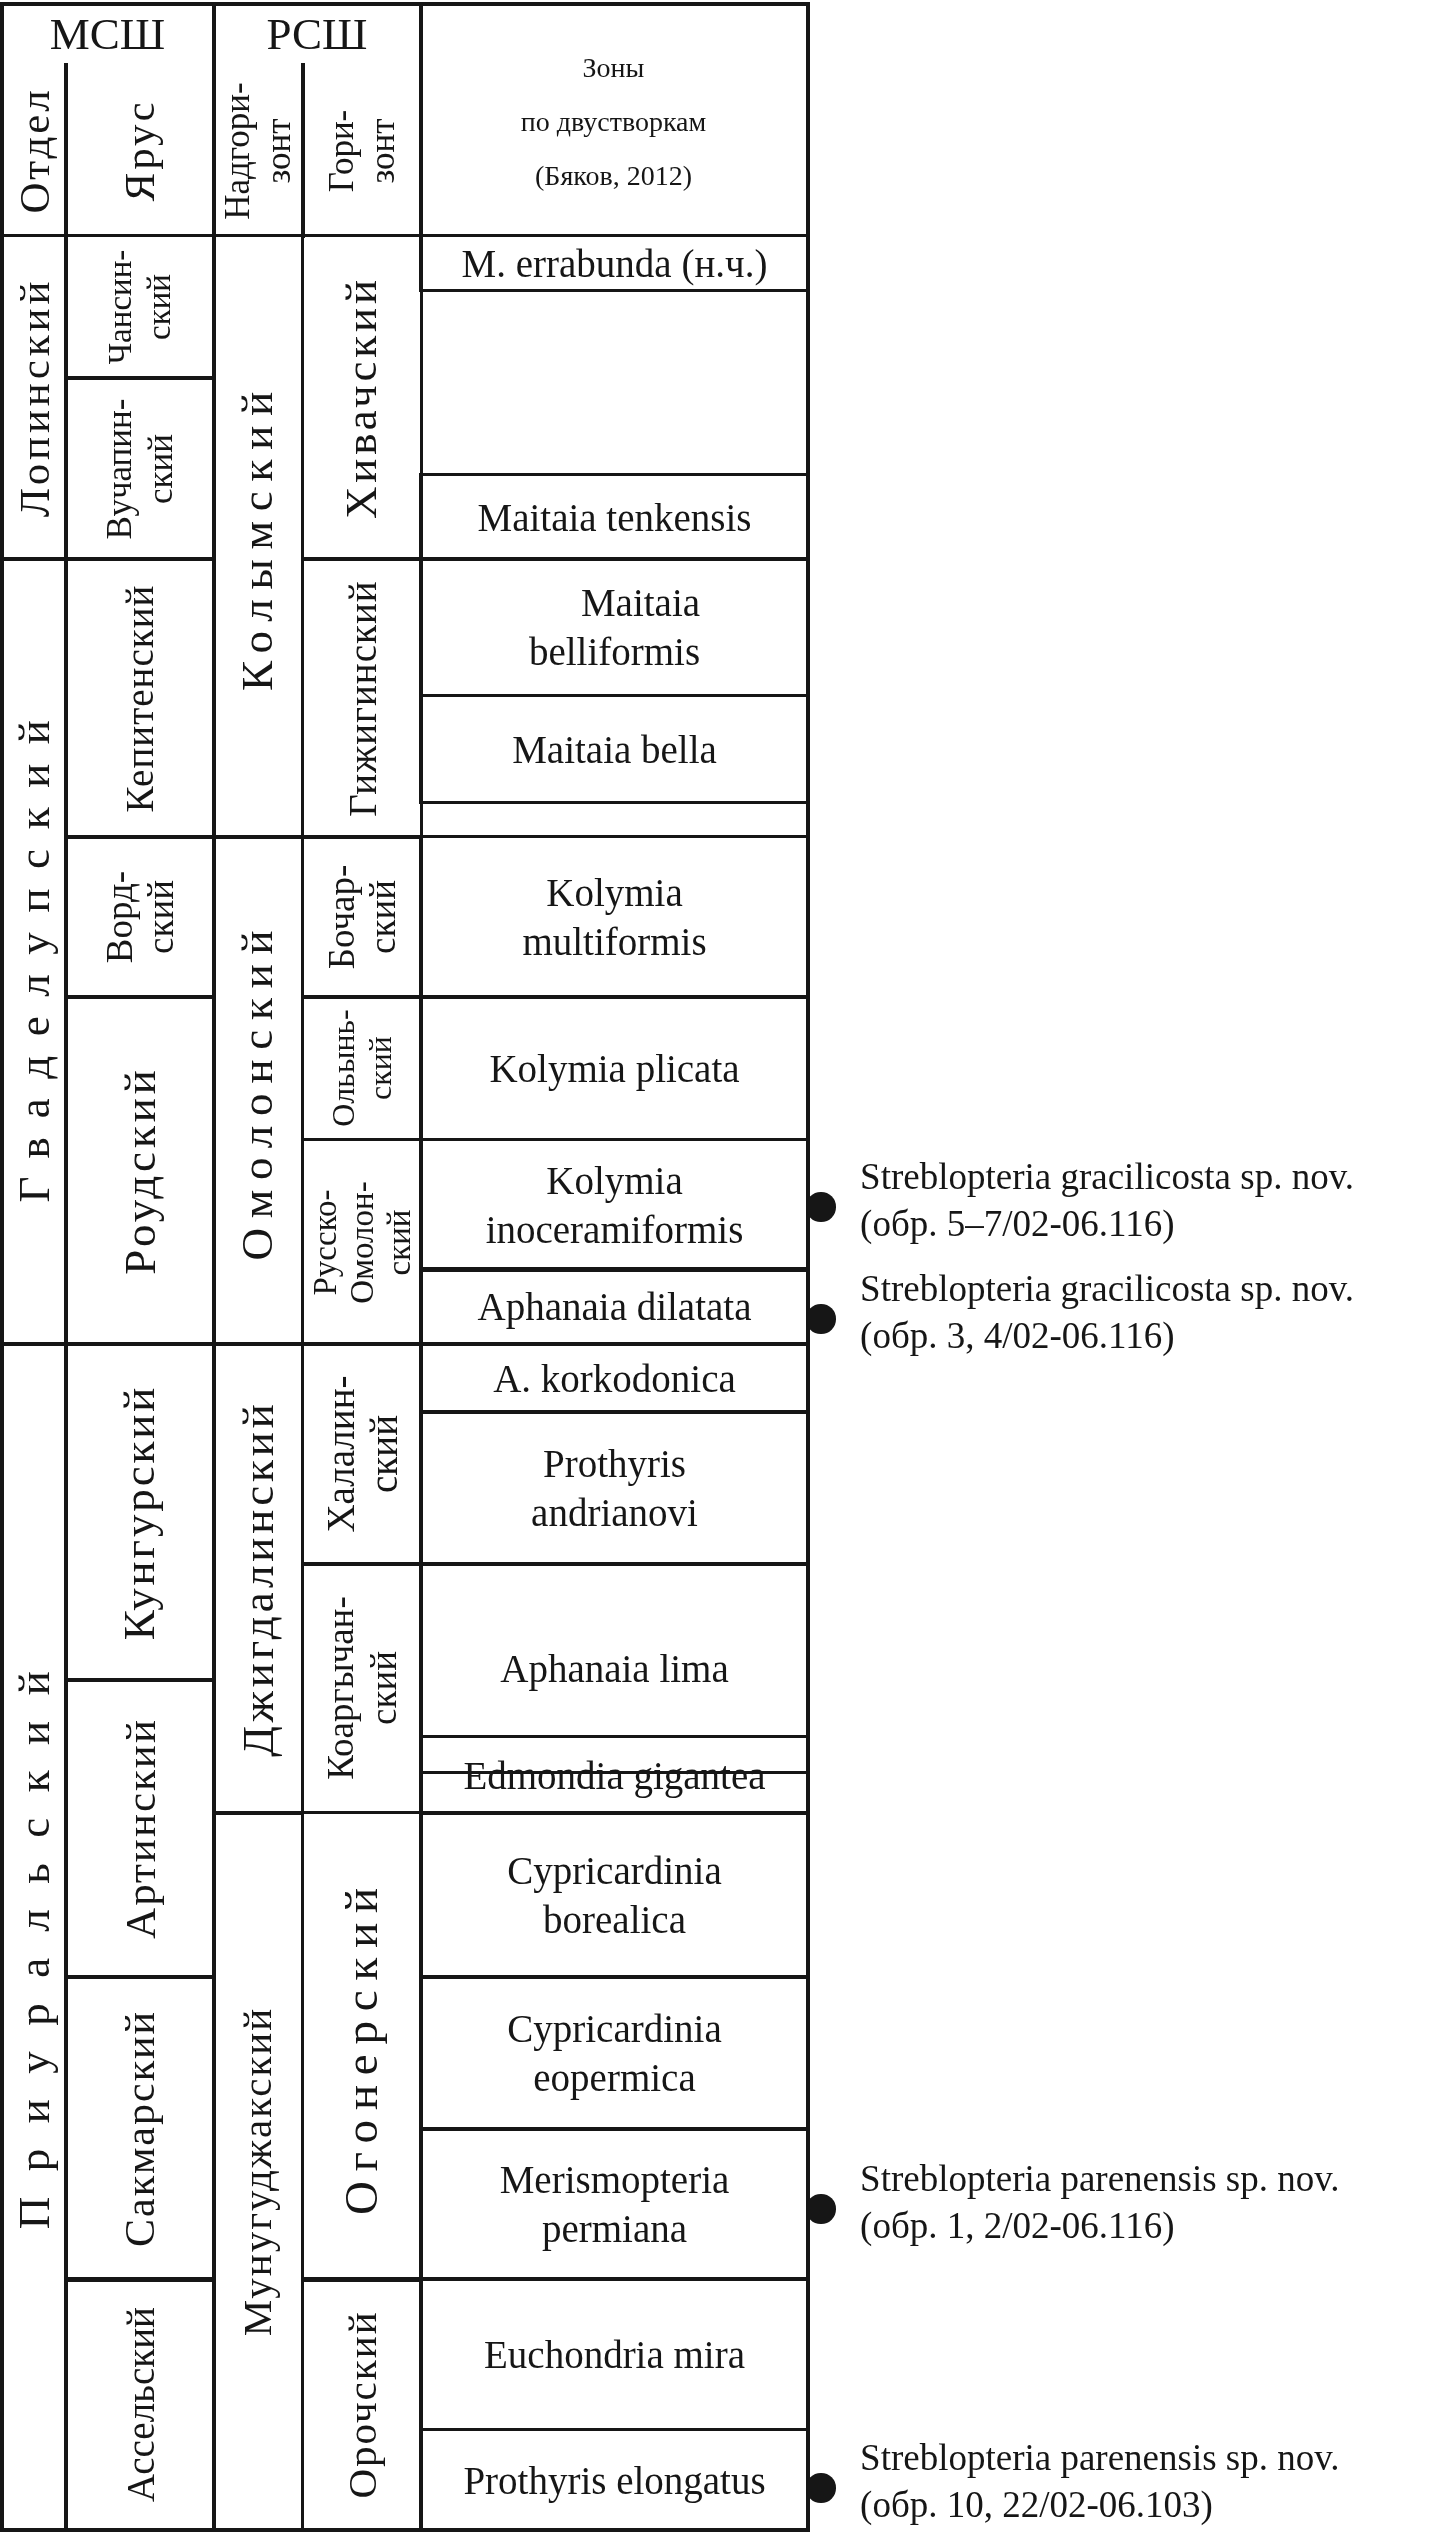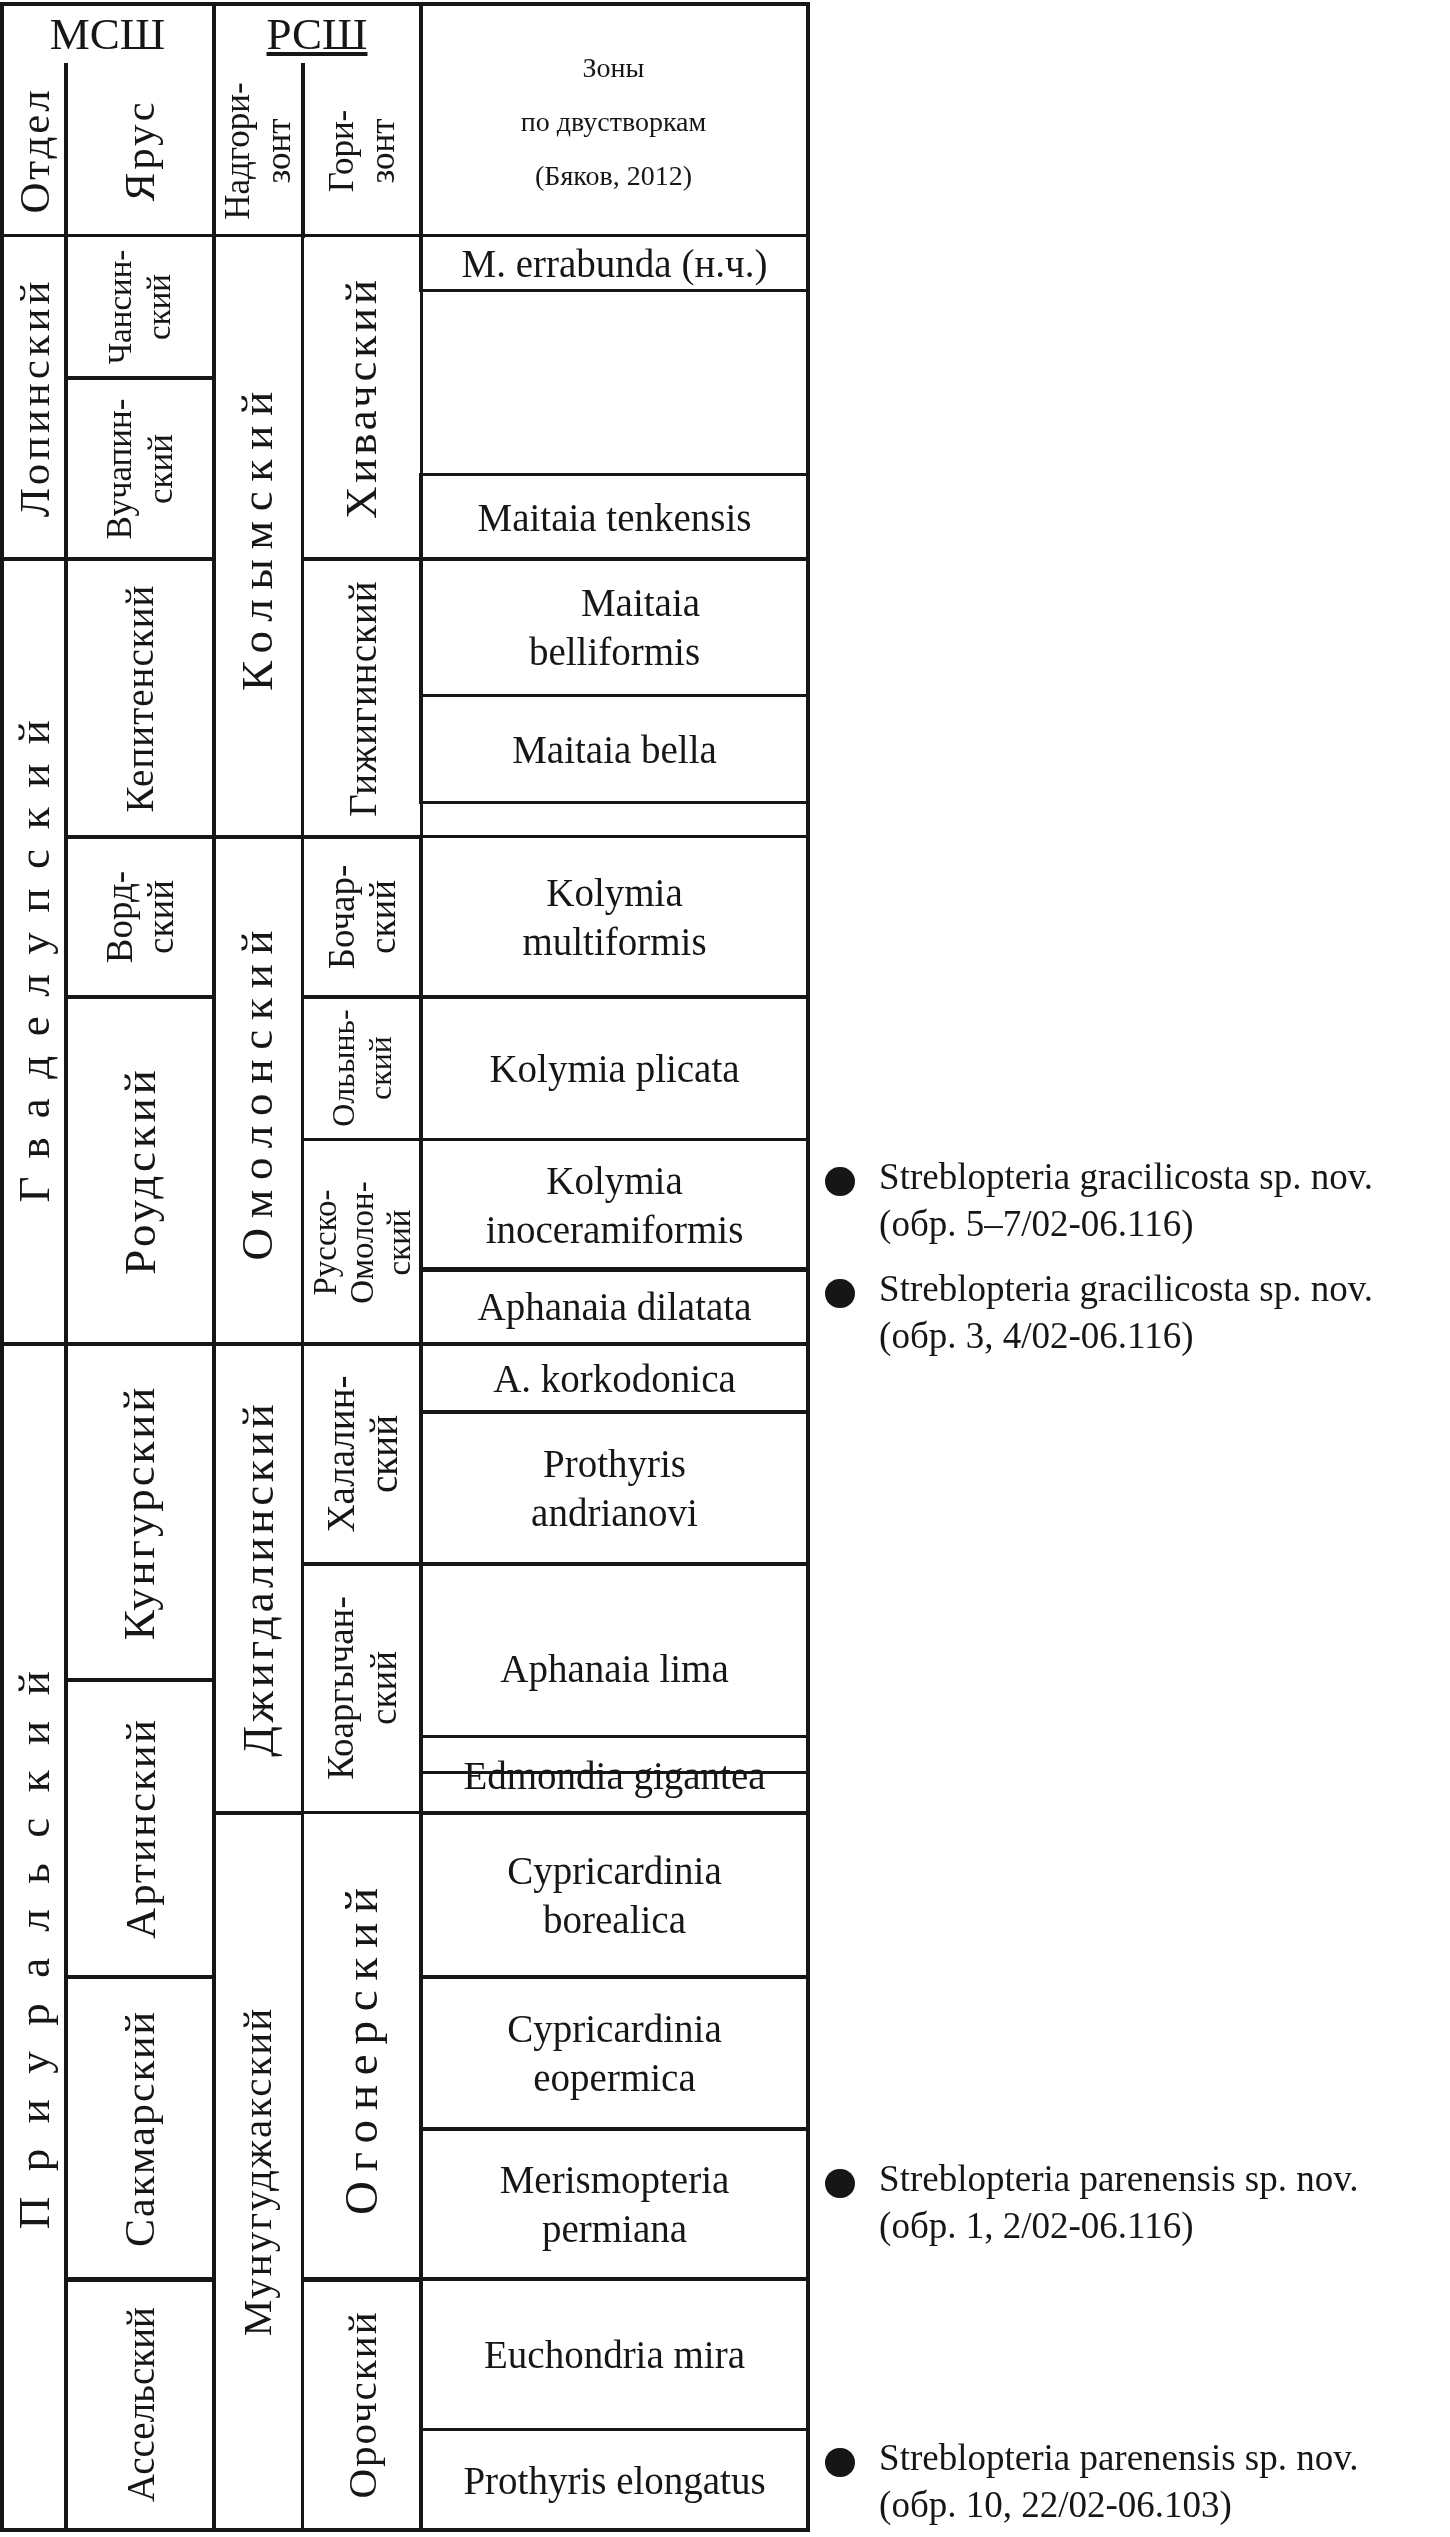"РСШ" #h-rsh { text-decoration: underline -> none }
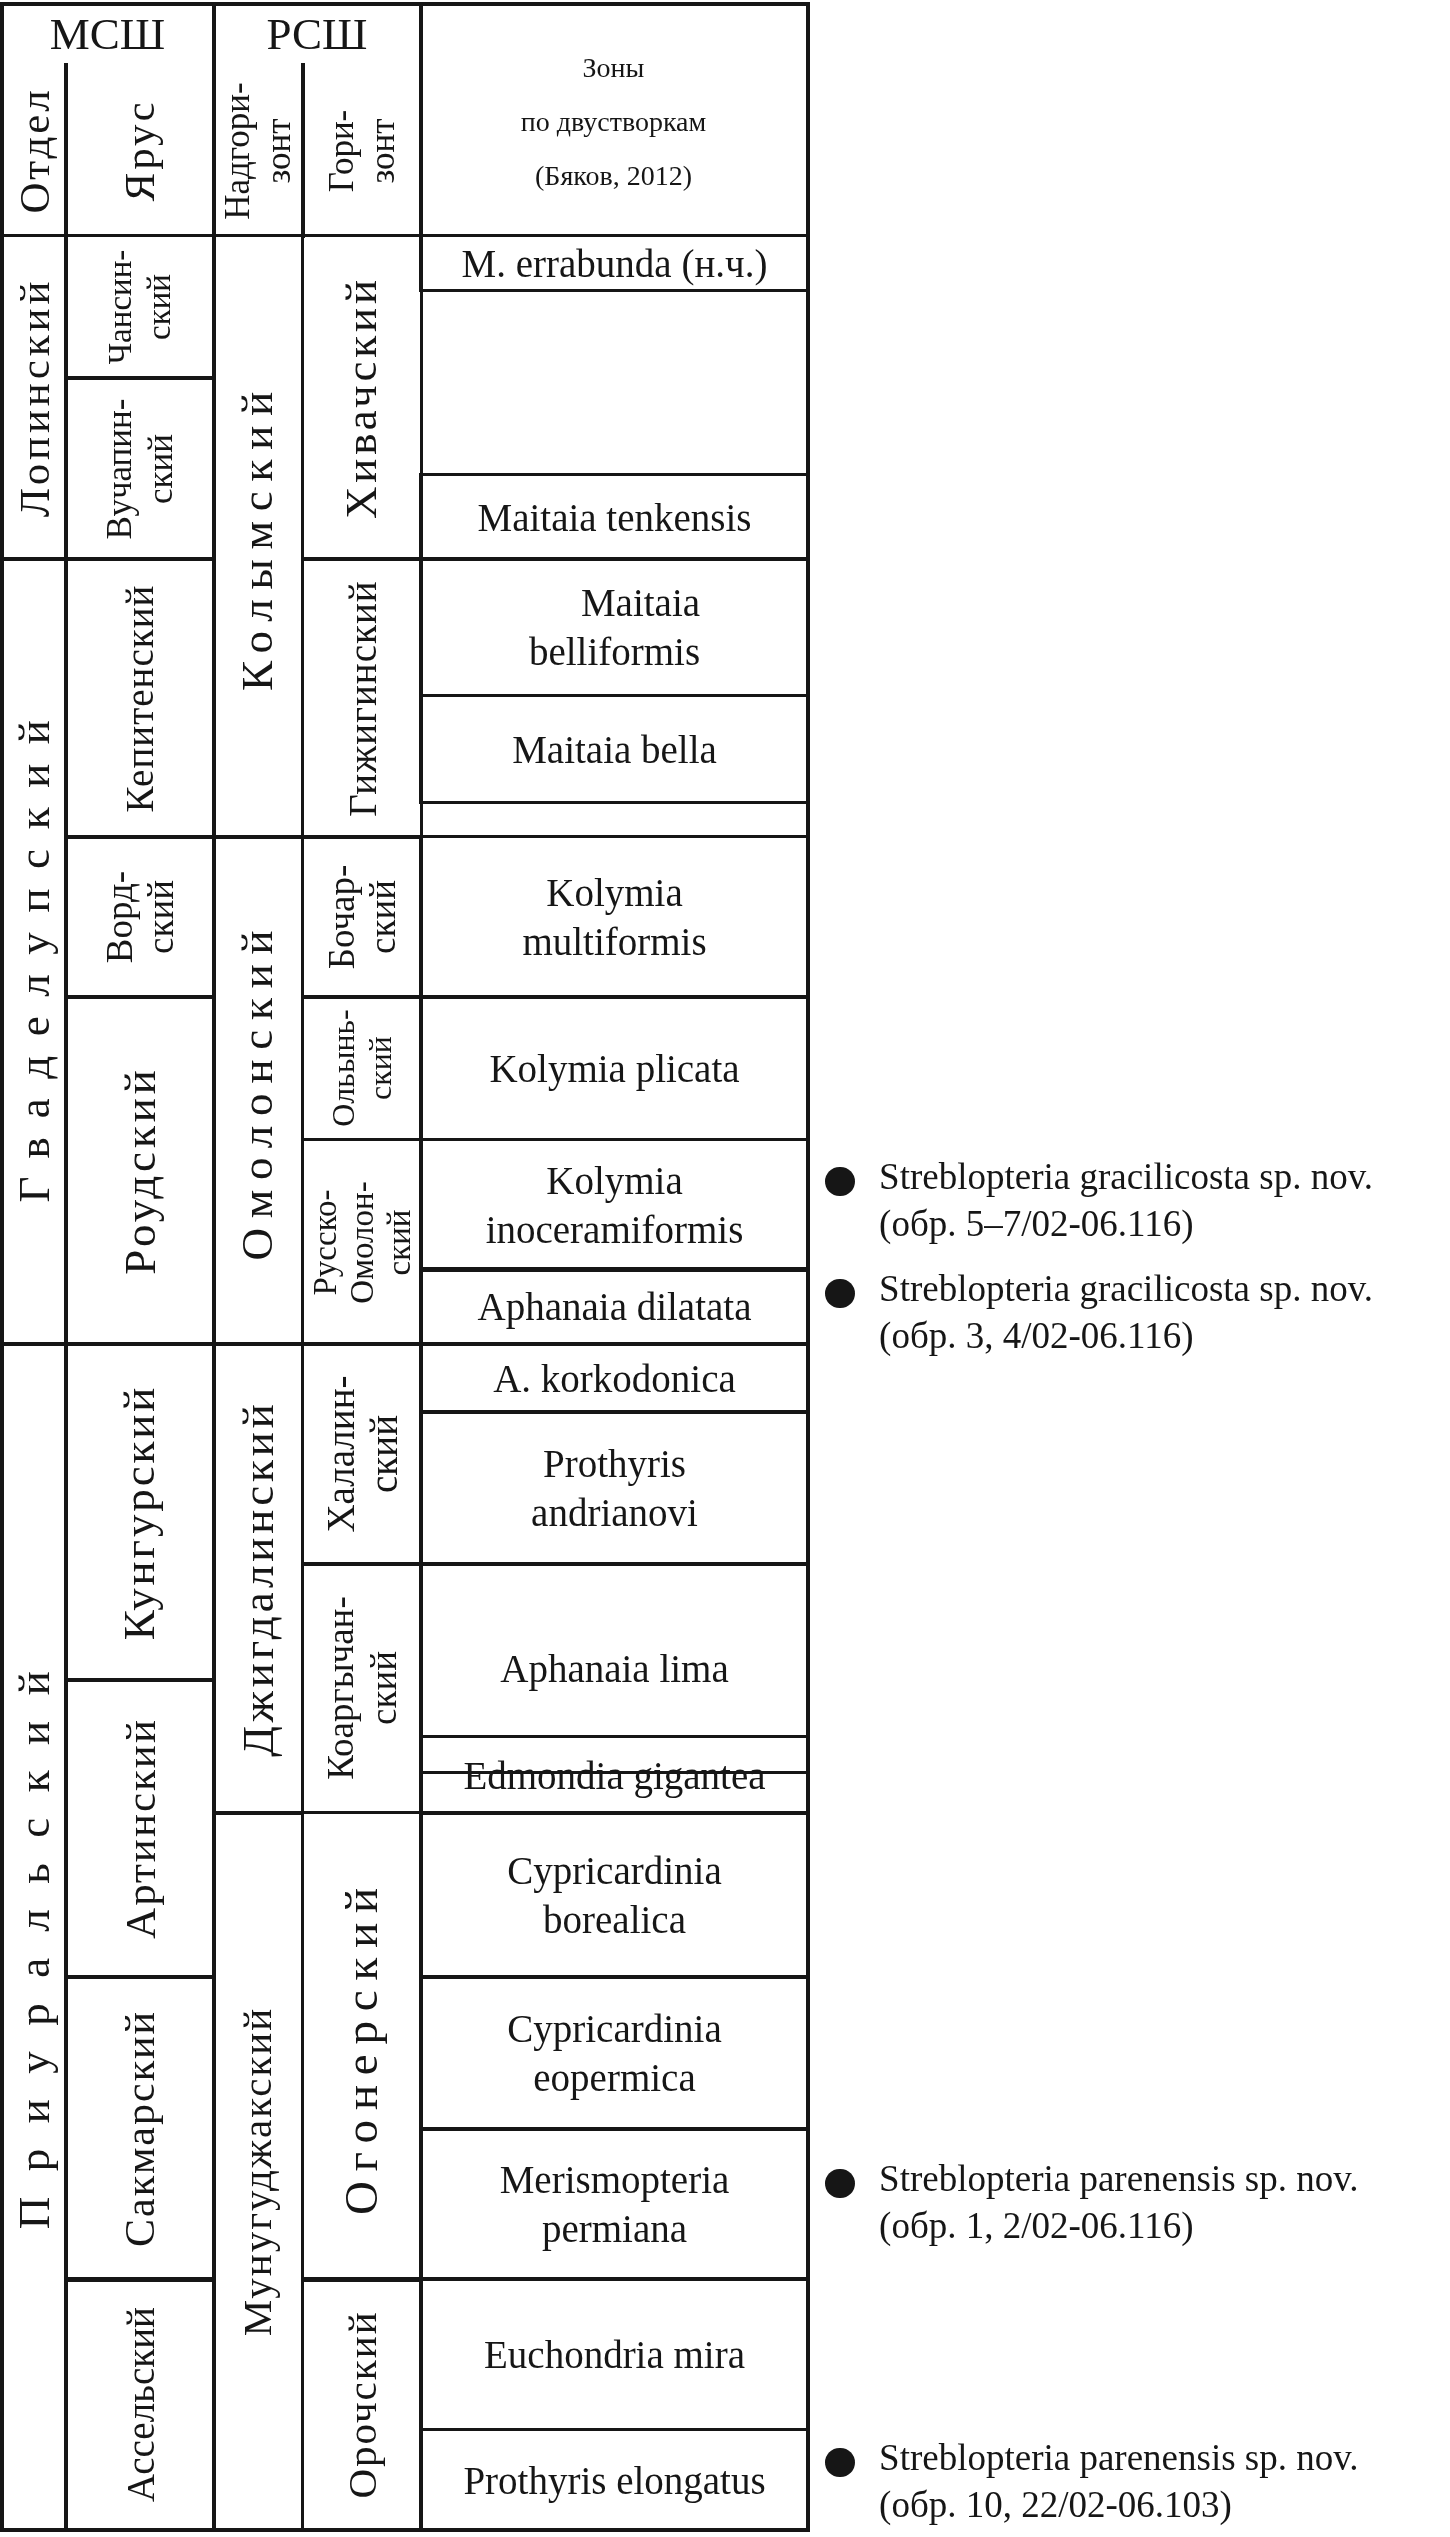"Streblopteria gracilicosta sp. nov." .ann { align-items: none -> center; left: 825px -> 806px }
